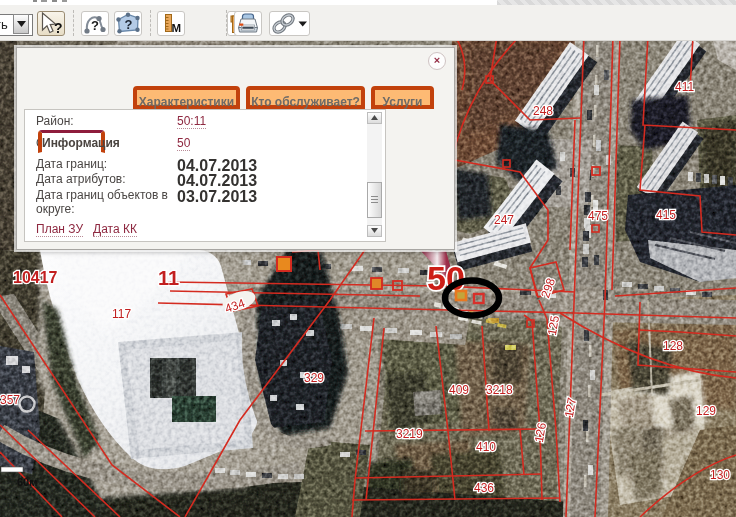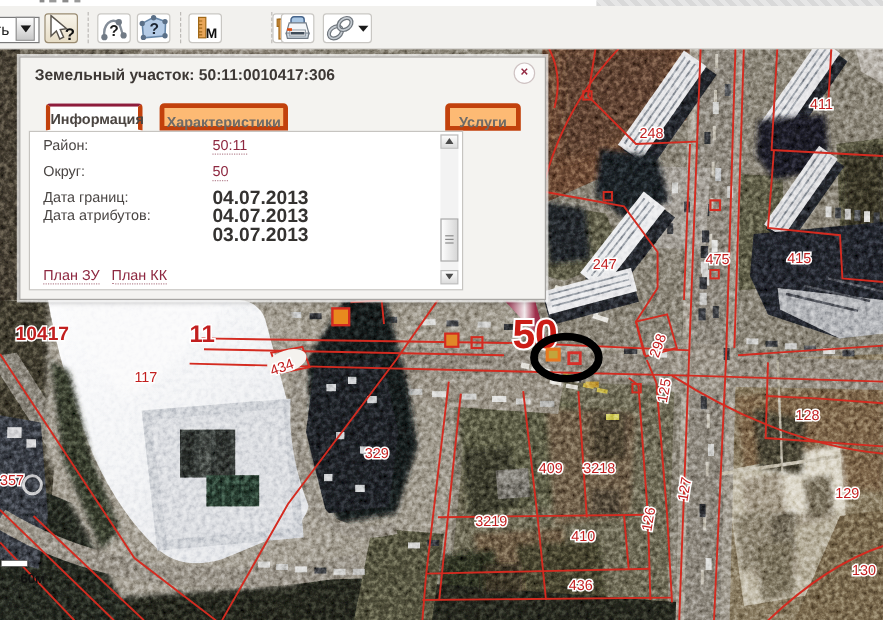"Земельный участок: 50:11:0010417:306" div { html: <div>Земельный участок: 50:11:0010417:306</div> -> none }
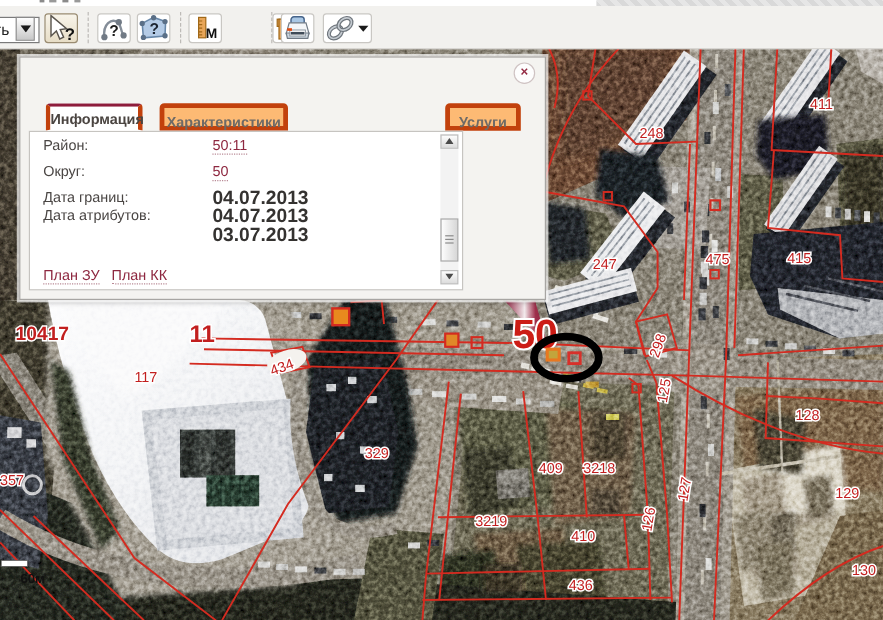"Кто обслуживает?" div.tab { html: none -> <div>Кто обслуживает?</div> }
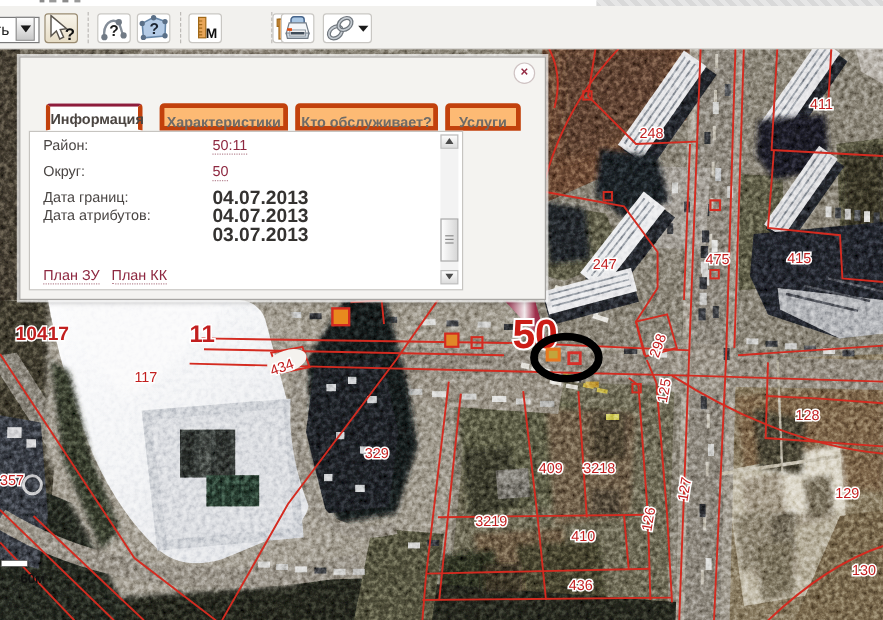"Информация" div.tab { margin-top: none -> 44px; width: 81px -> 67px }
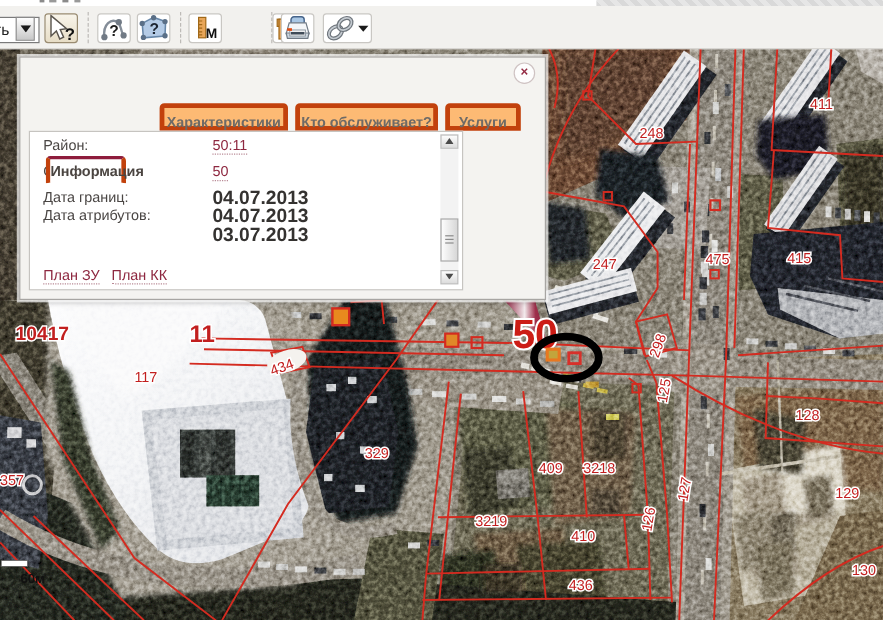"Дата границ объектов в округе:" div.lbl { html: none -> <div>Дата границ объектов в округе:</div> }
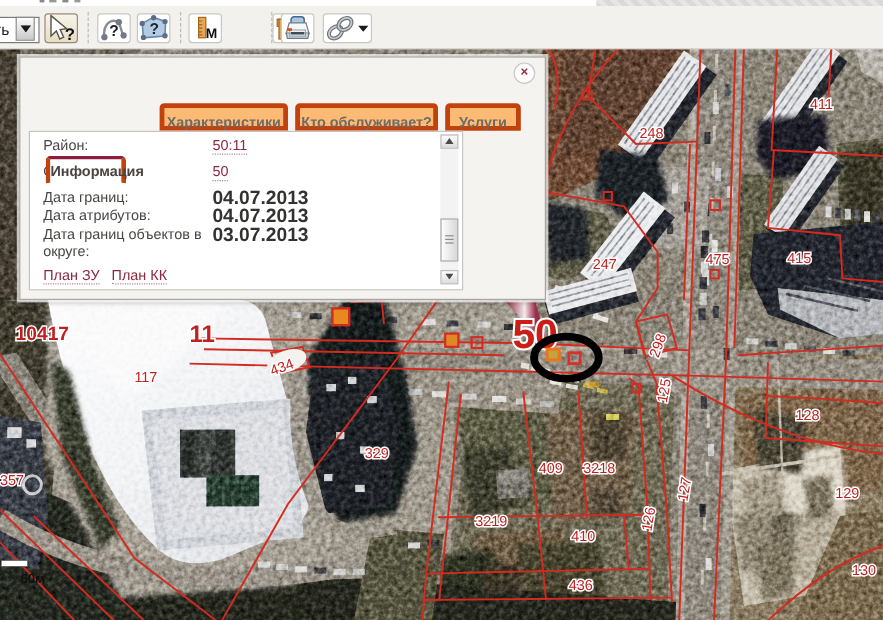"План КК" div.lnk { text: План -> Дата }
